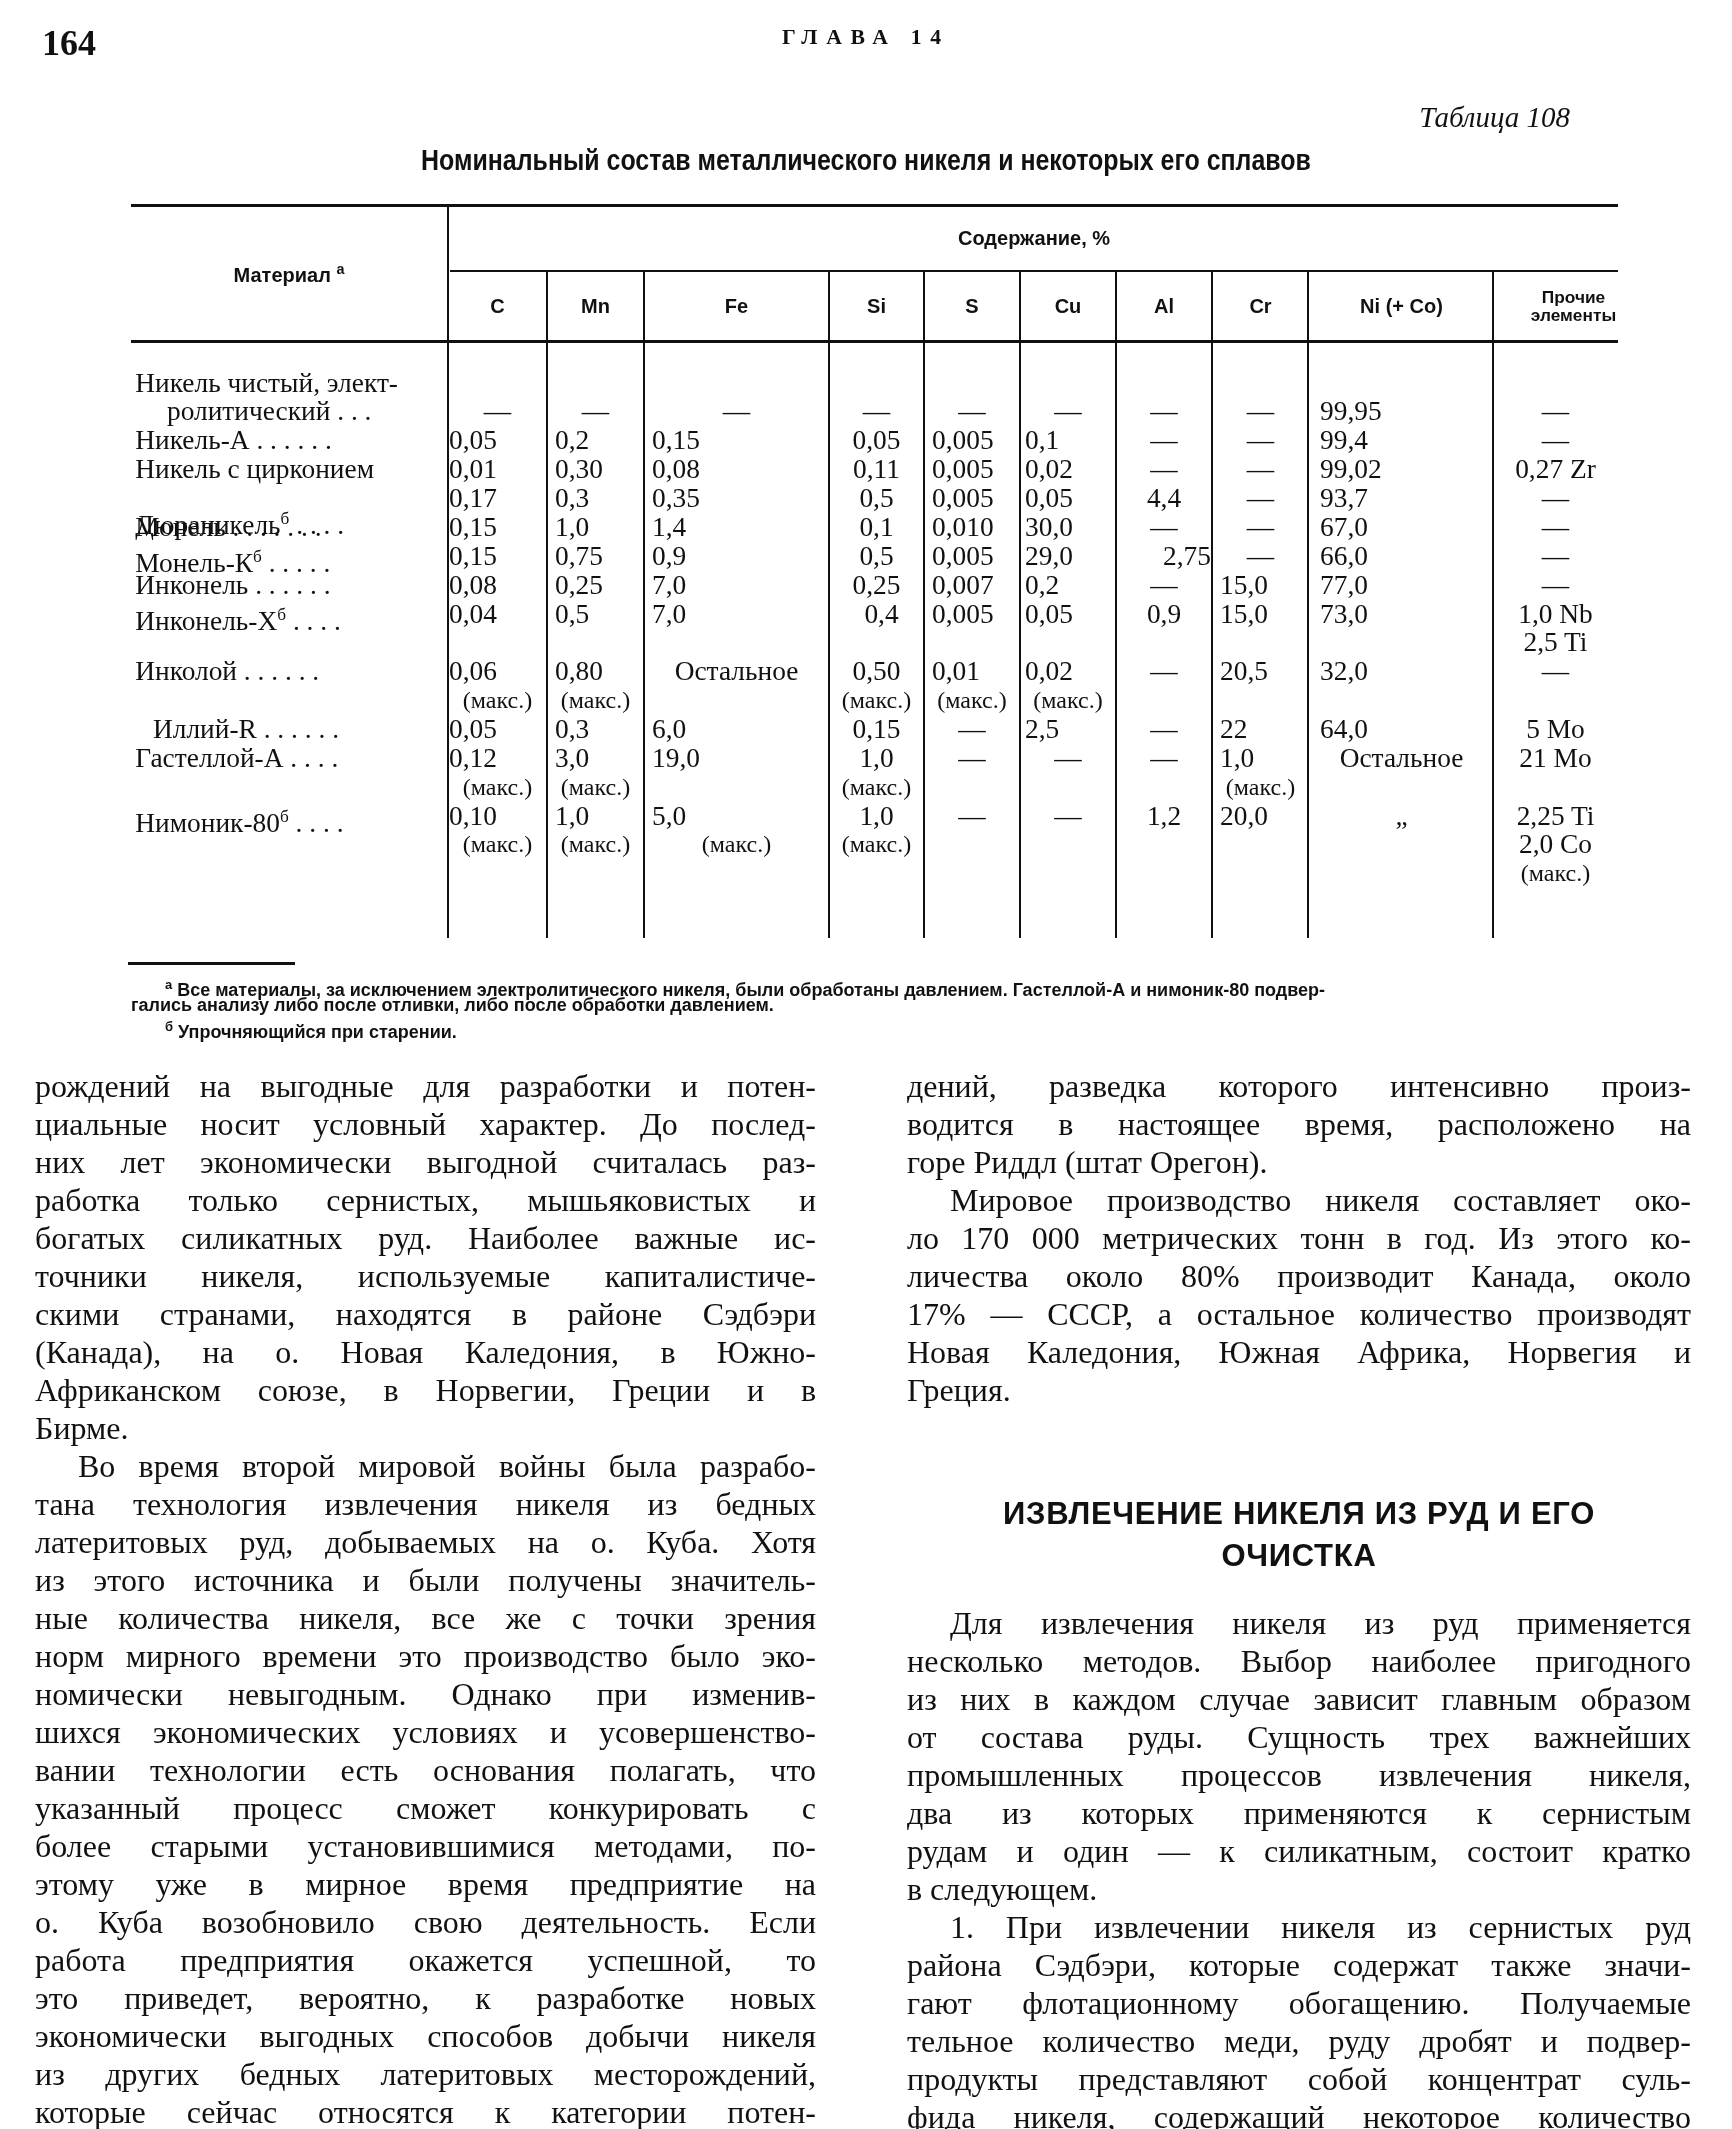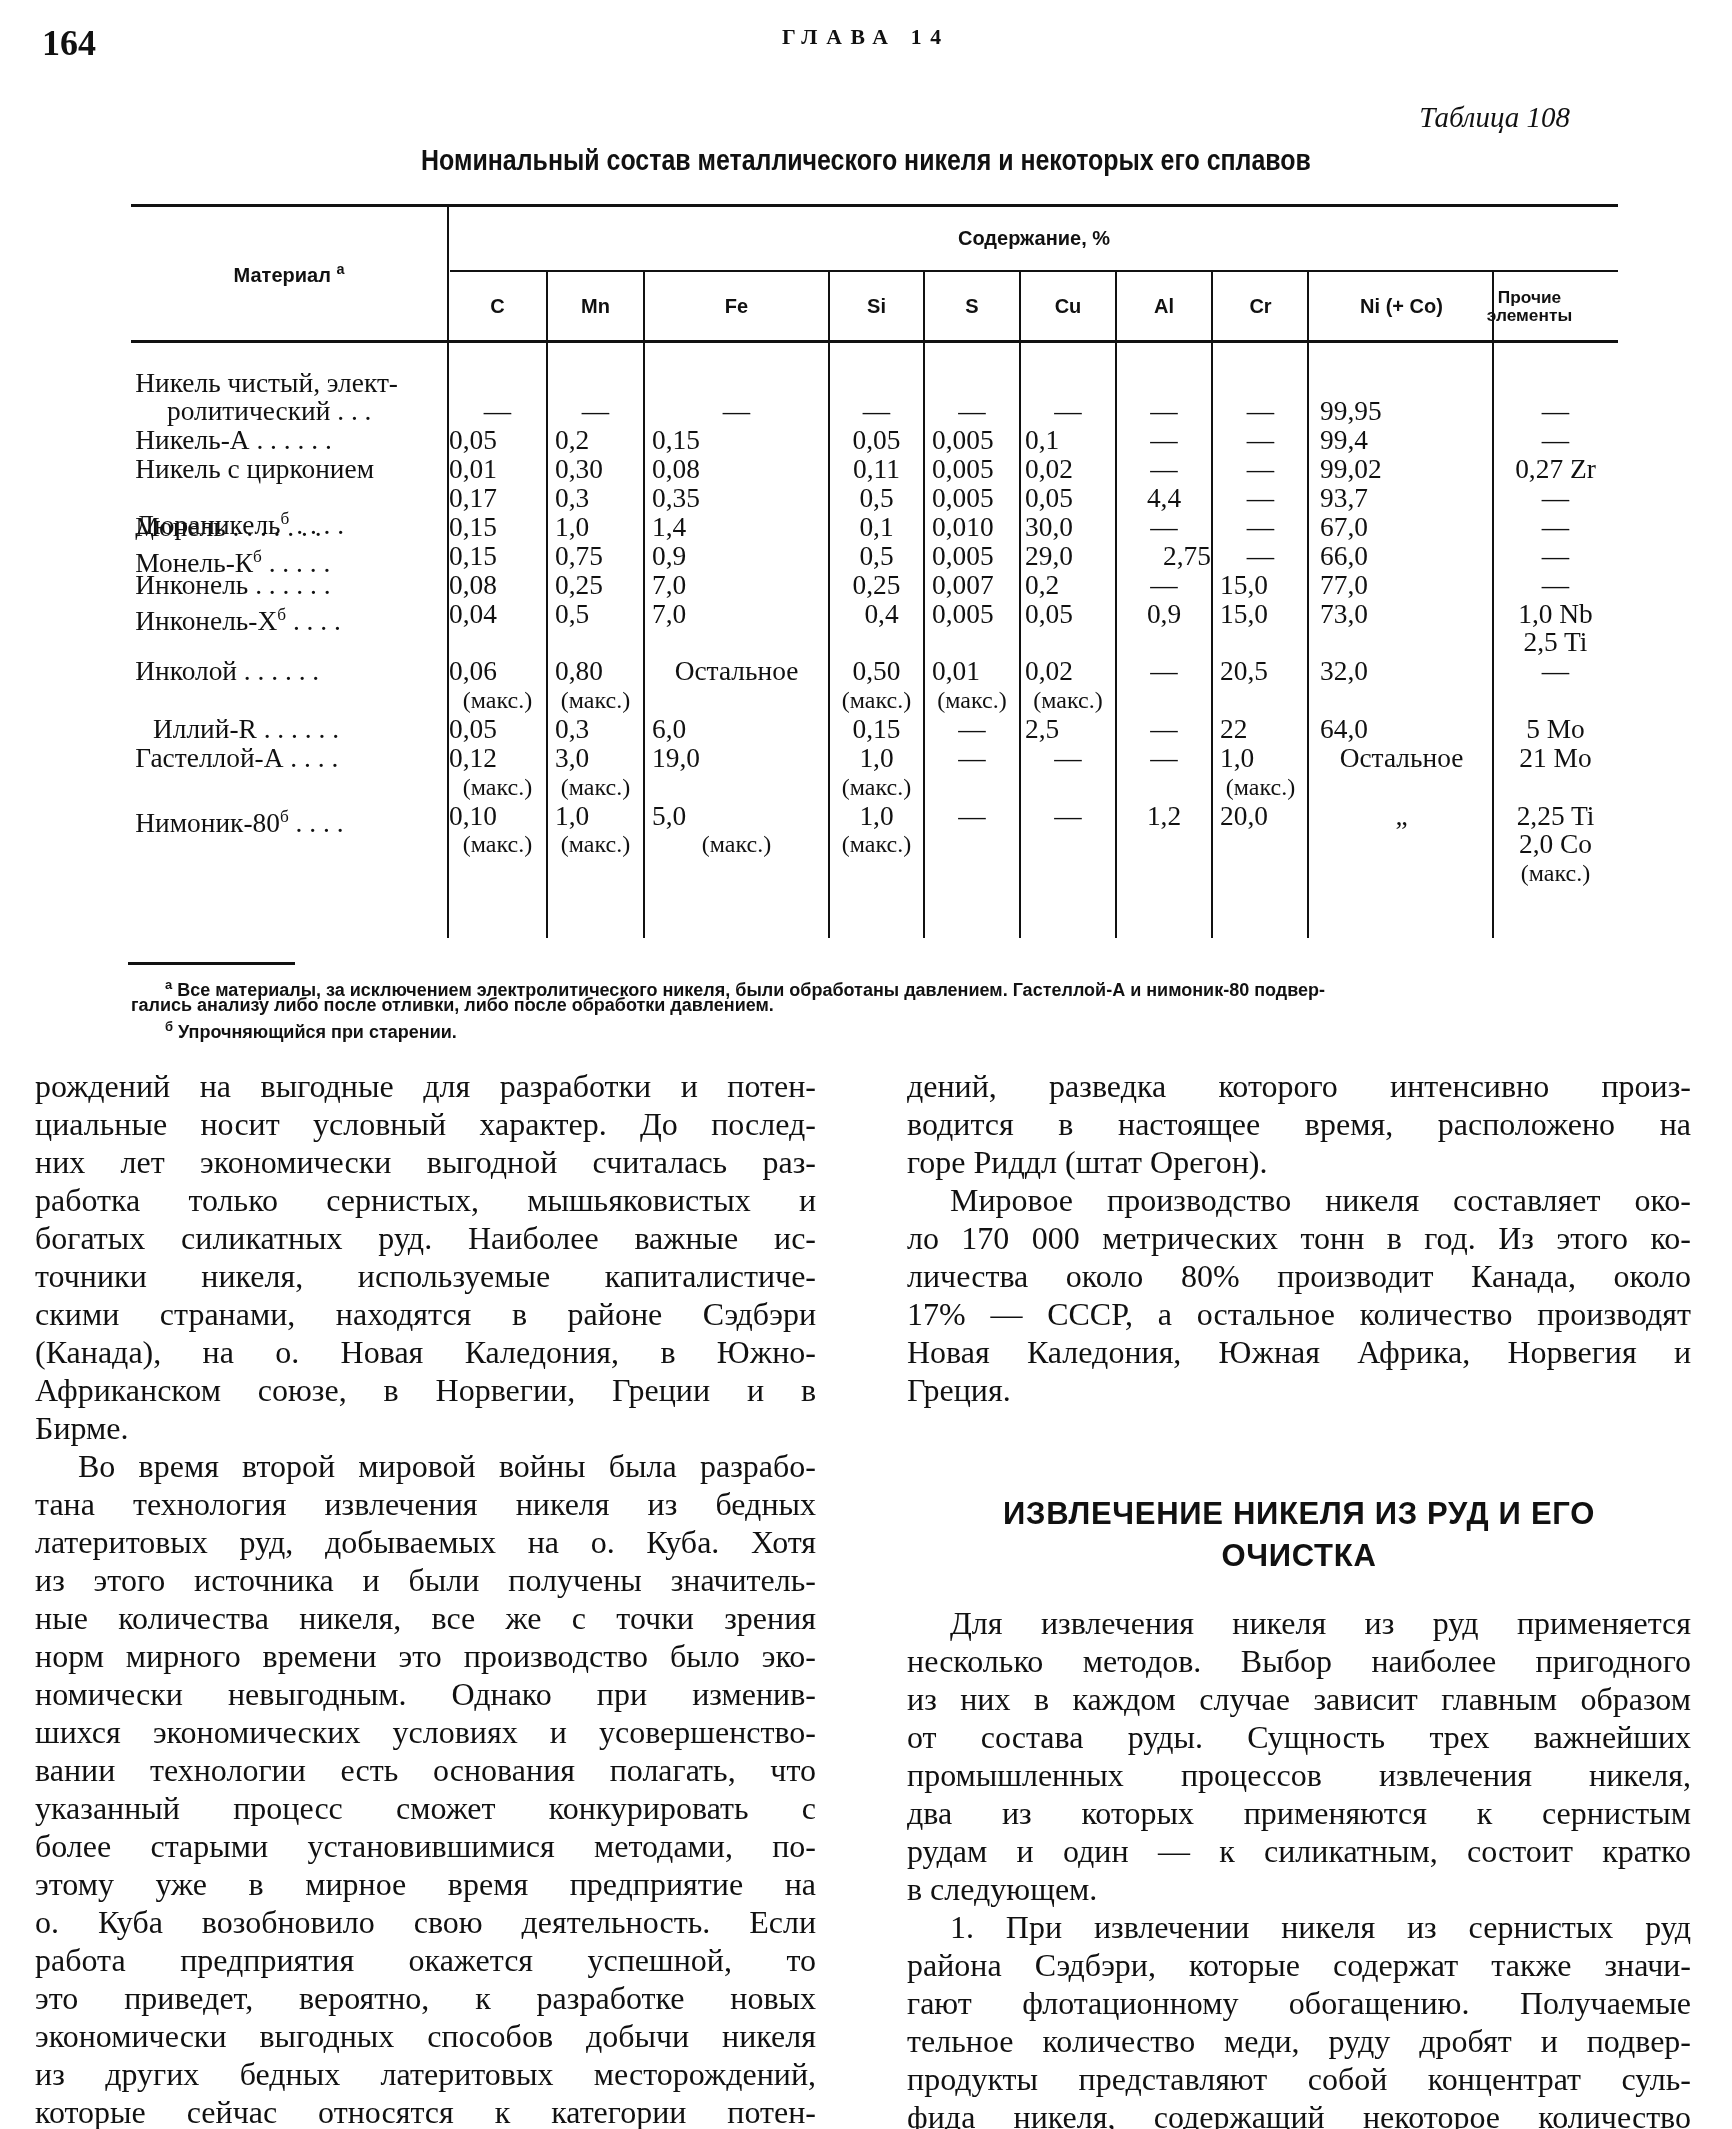"Прочие элементы" div.th { left: 1337px -> 1381px }
